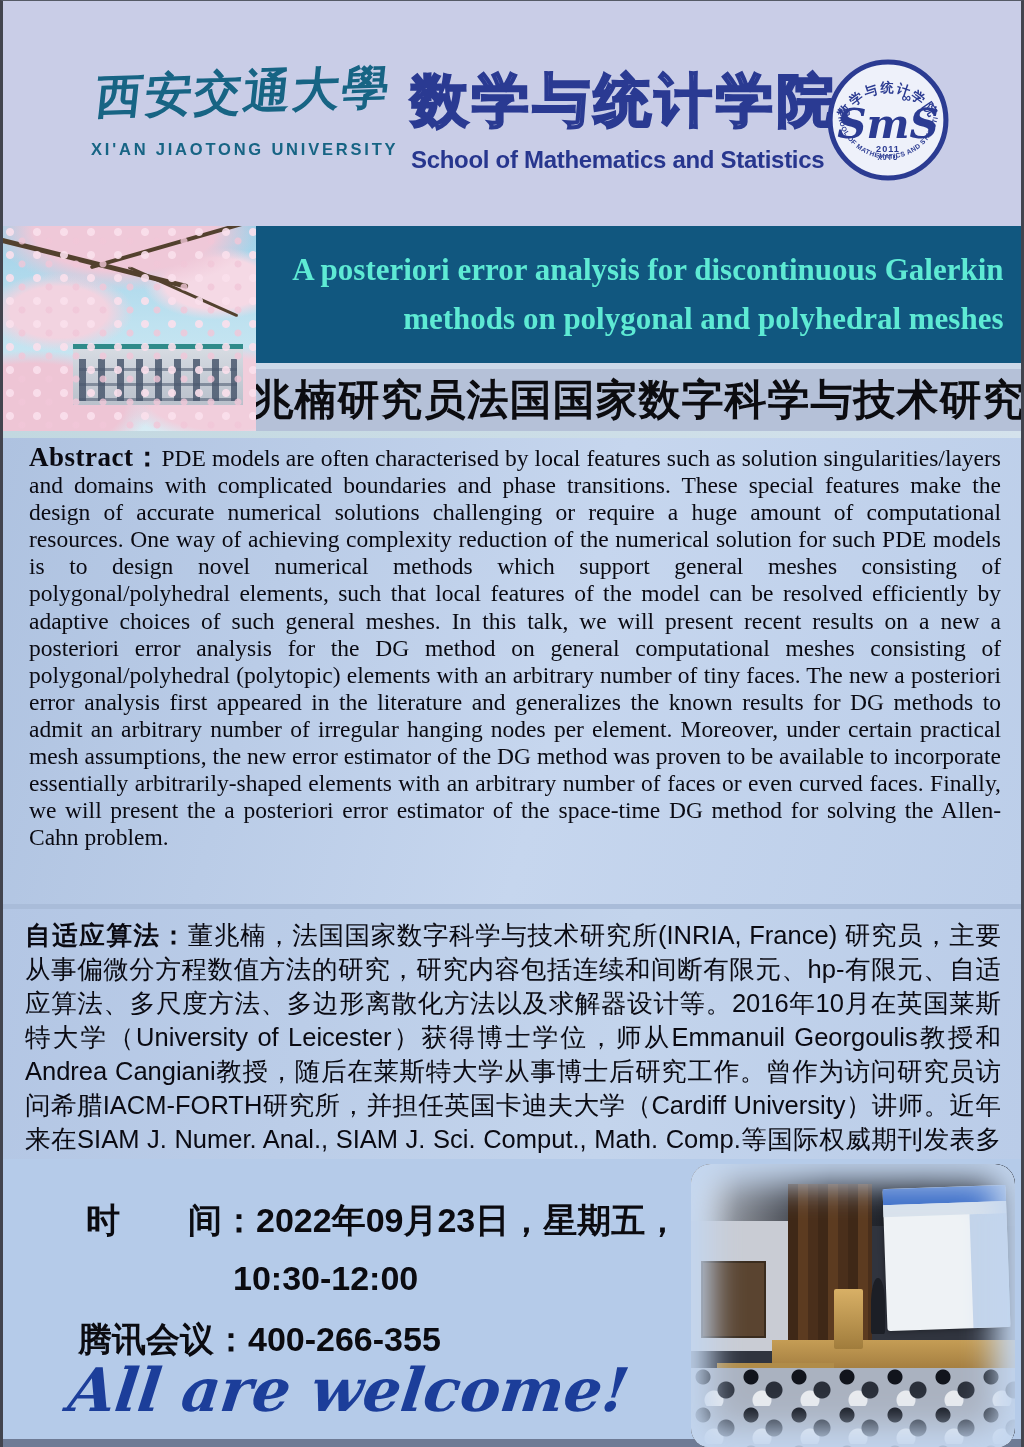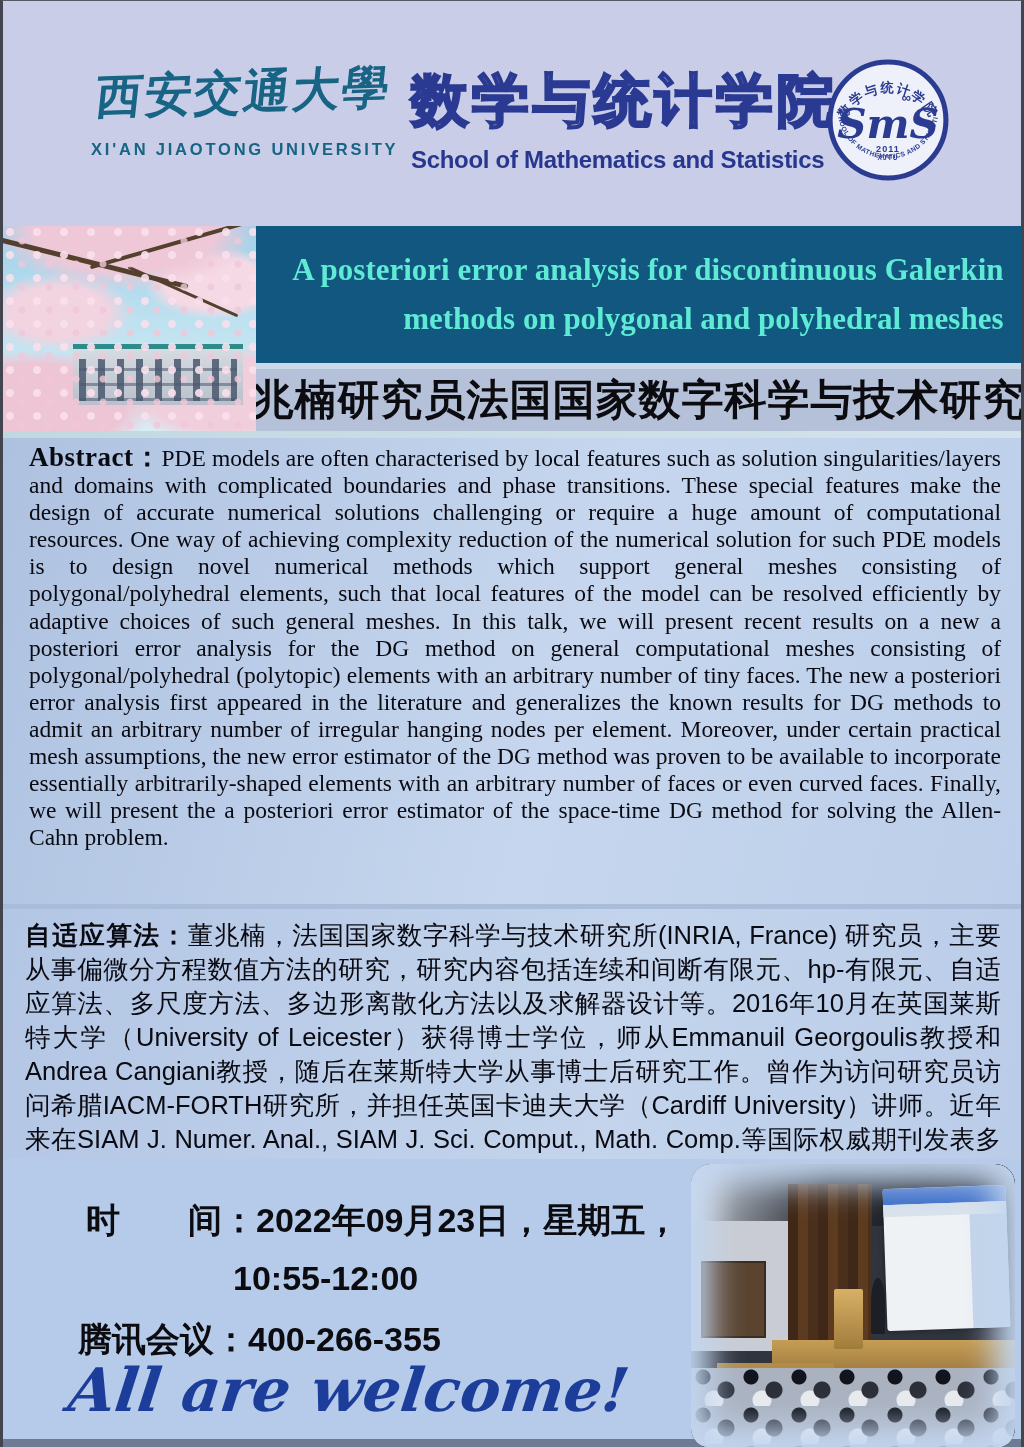"10:55-12:00" div.d-line { text: 10:55-12:00 -> 10:30-12:00 }
